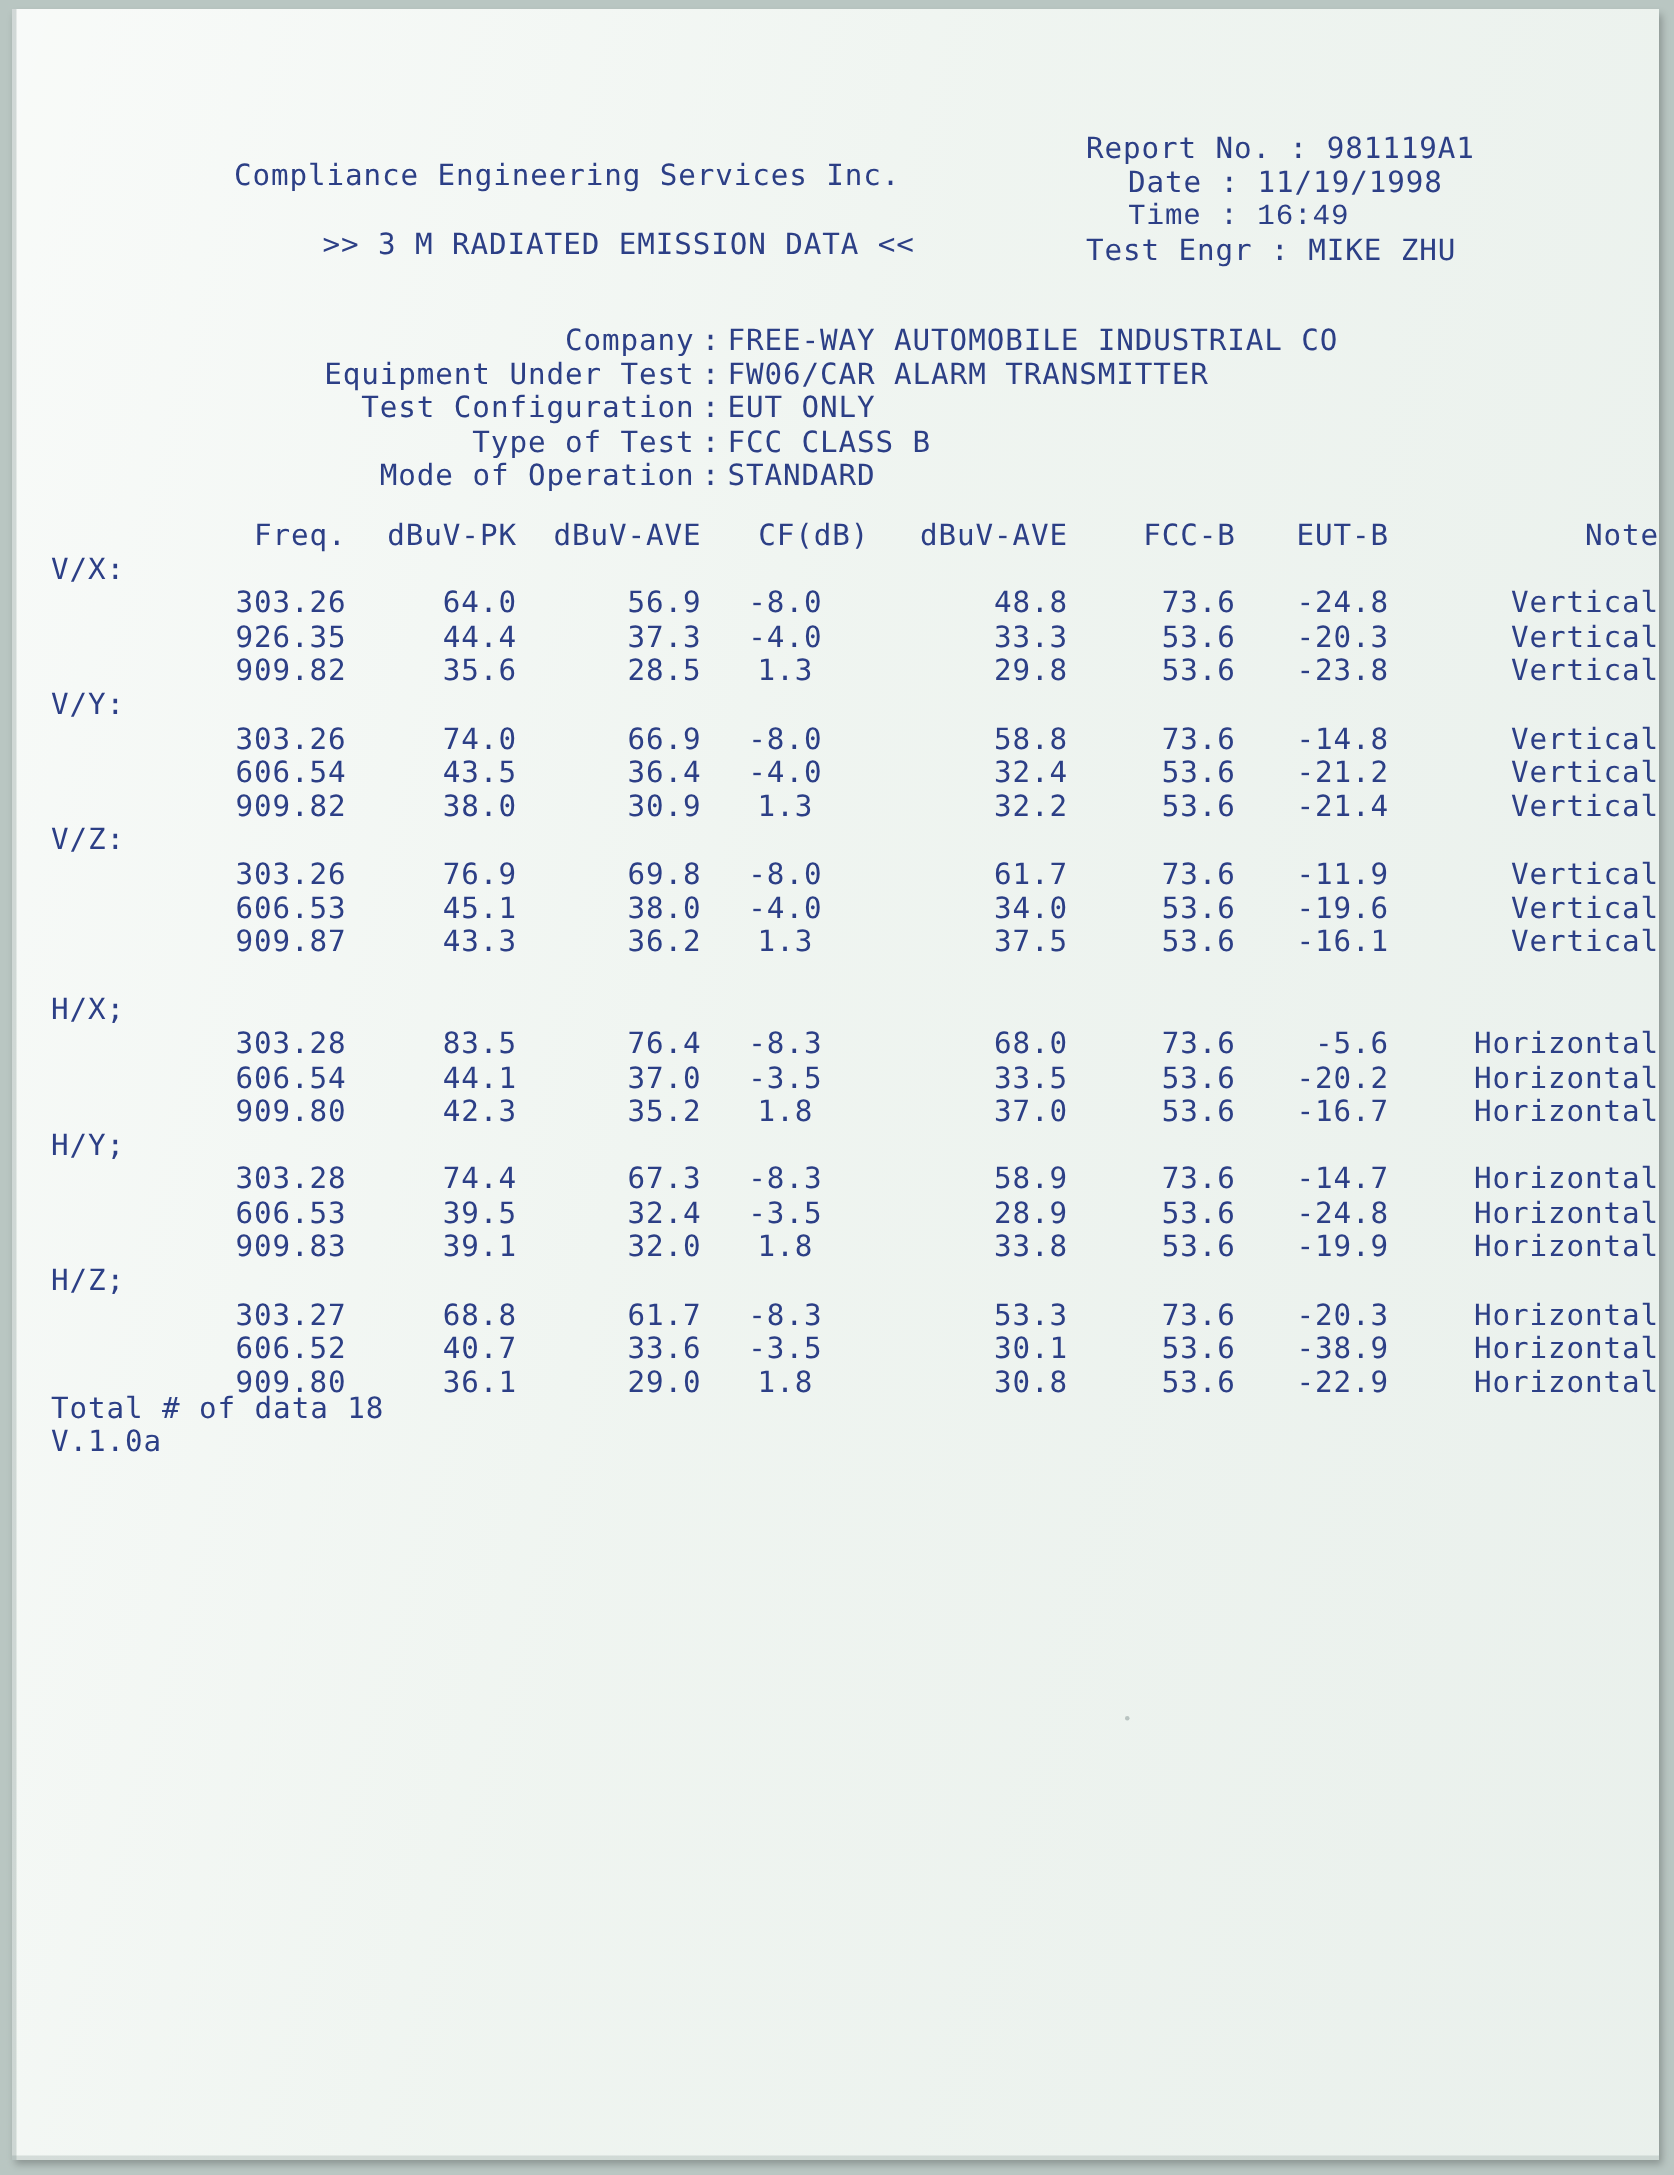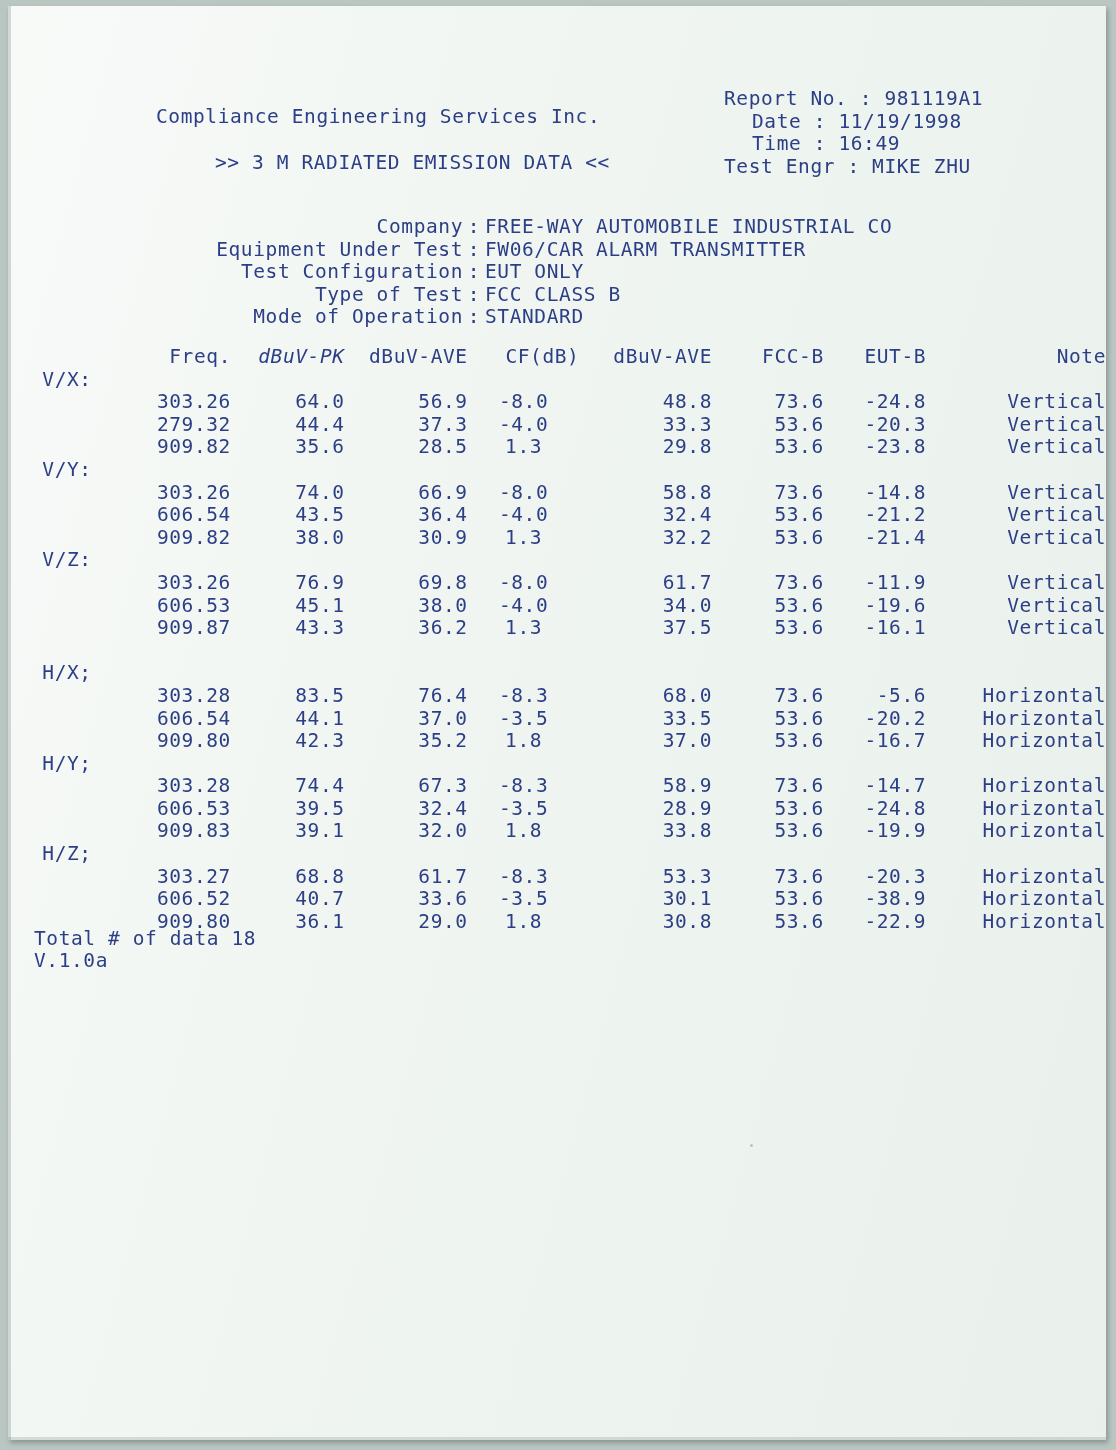"Time : 16:49" span.row { font-family: none -> Liberation Mono, monospace }
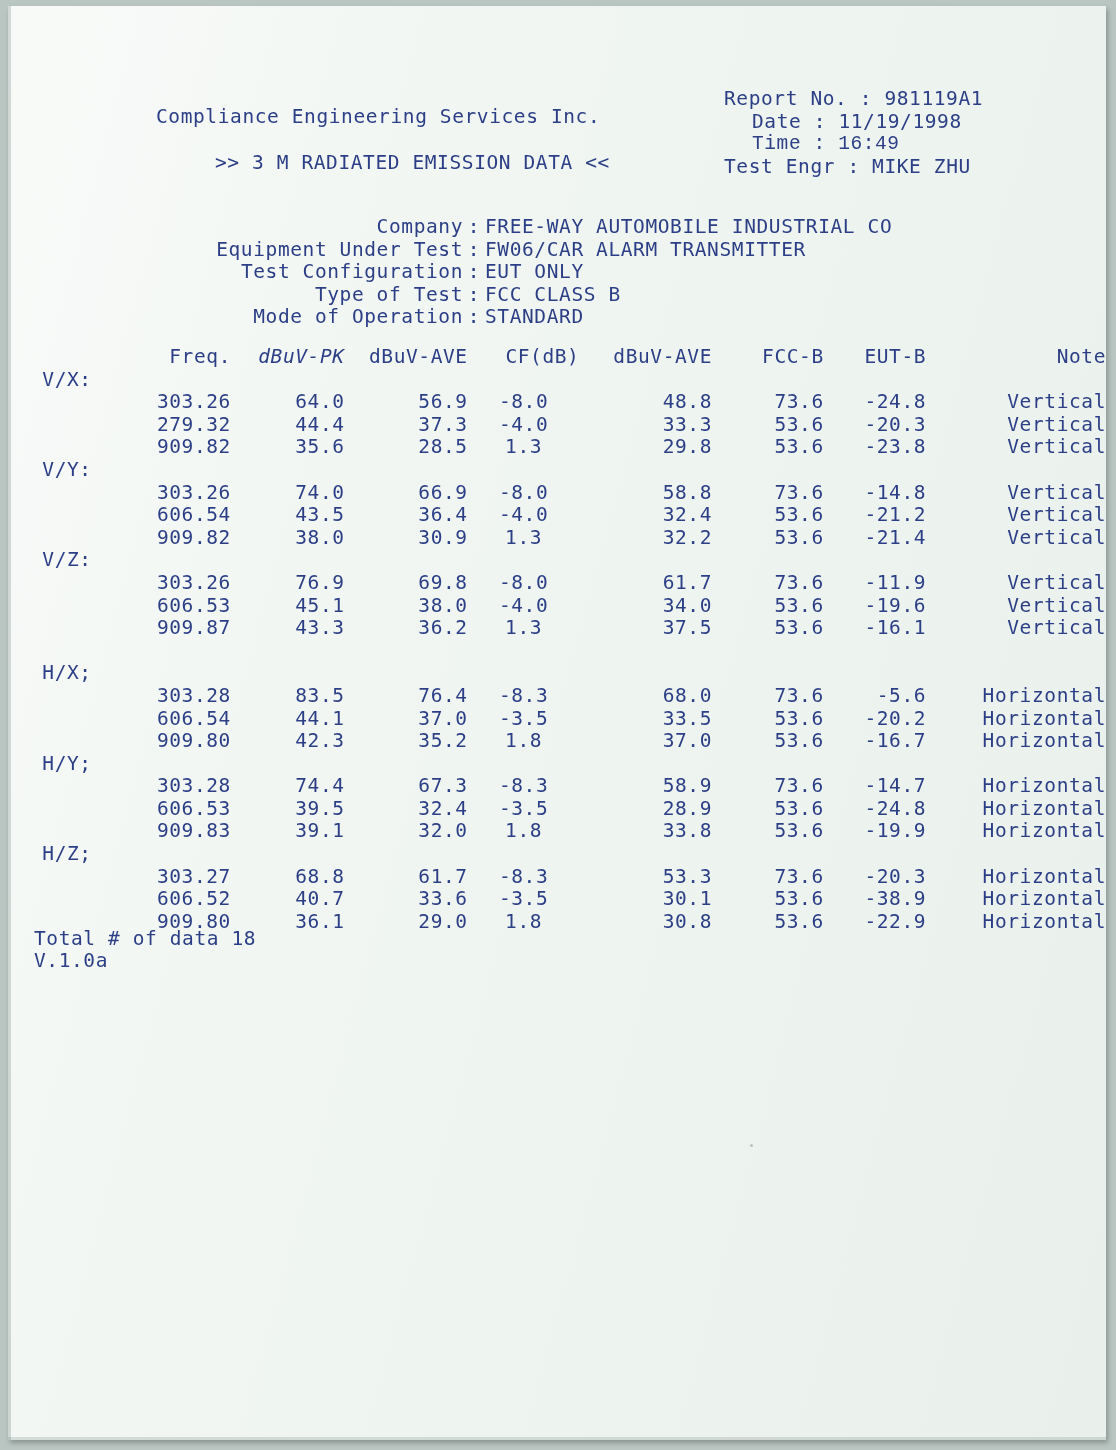"dBuV-PK" .hdr-row .c-pk { font-style: italic -> none }
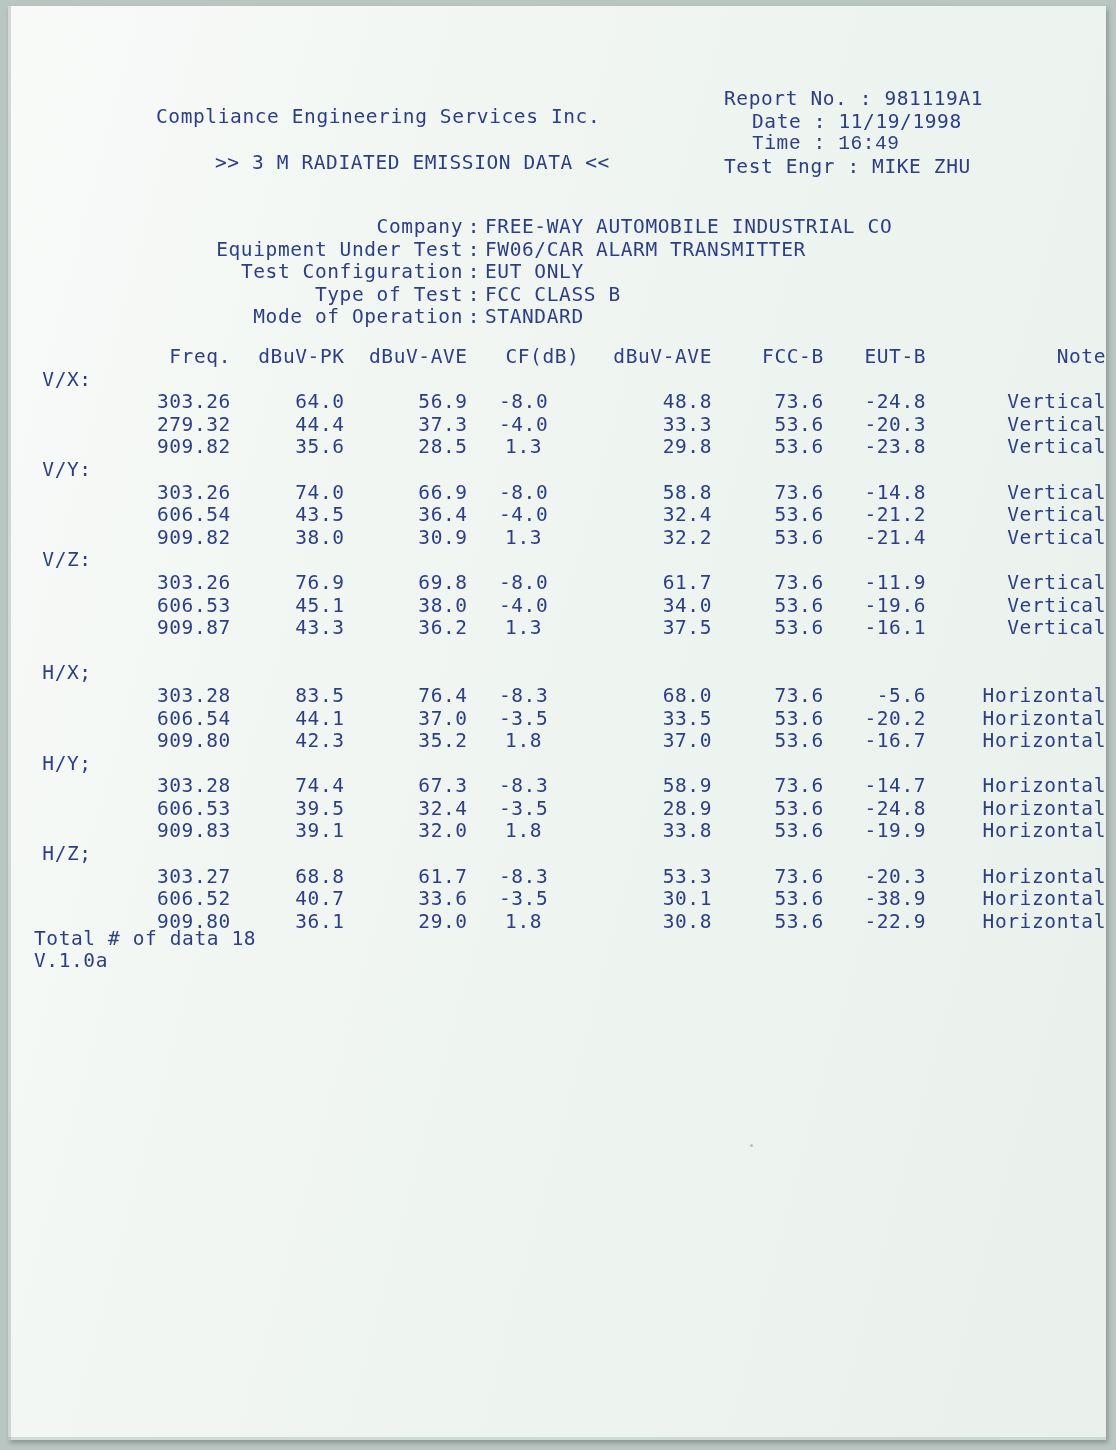"V/X:" .grow .group-label { text-align: center -> left }
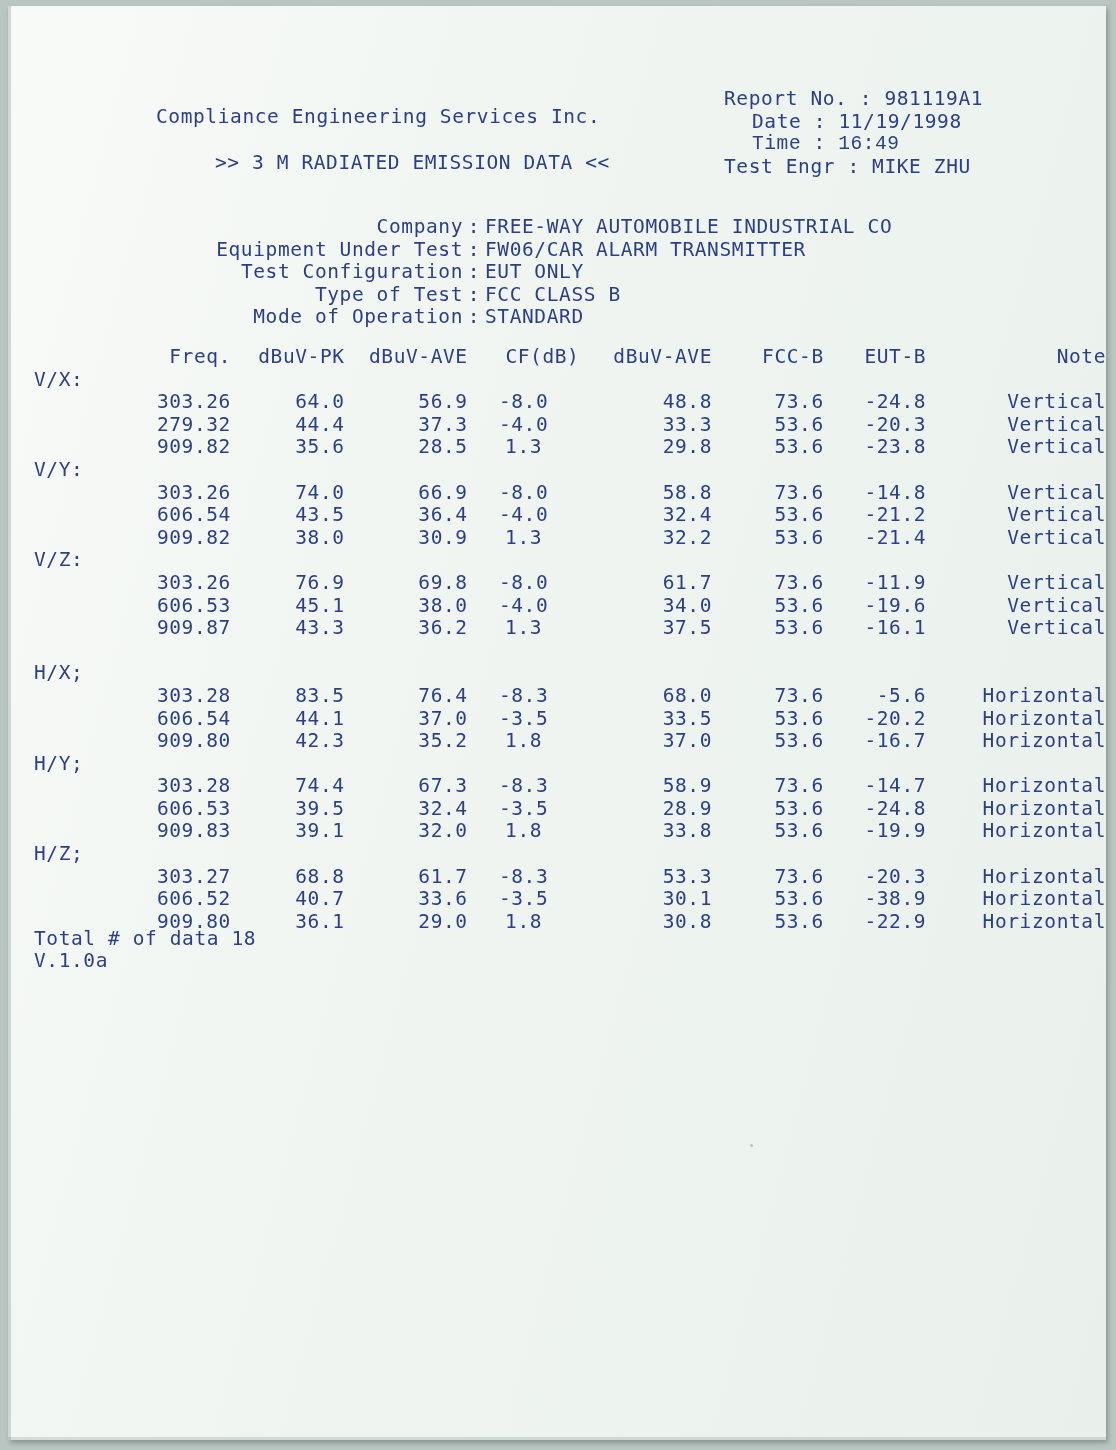"279.32" span.c-freq { text: 279.32 -> 926.35 }
